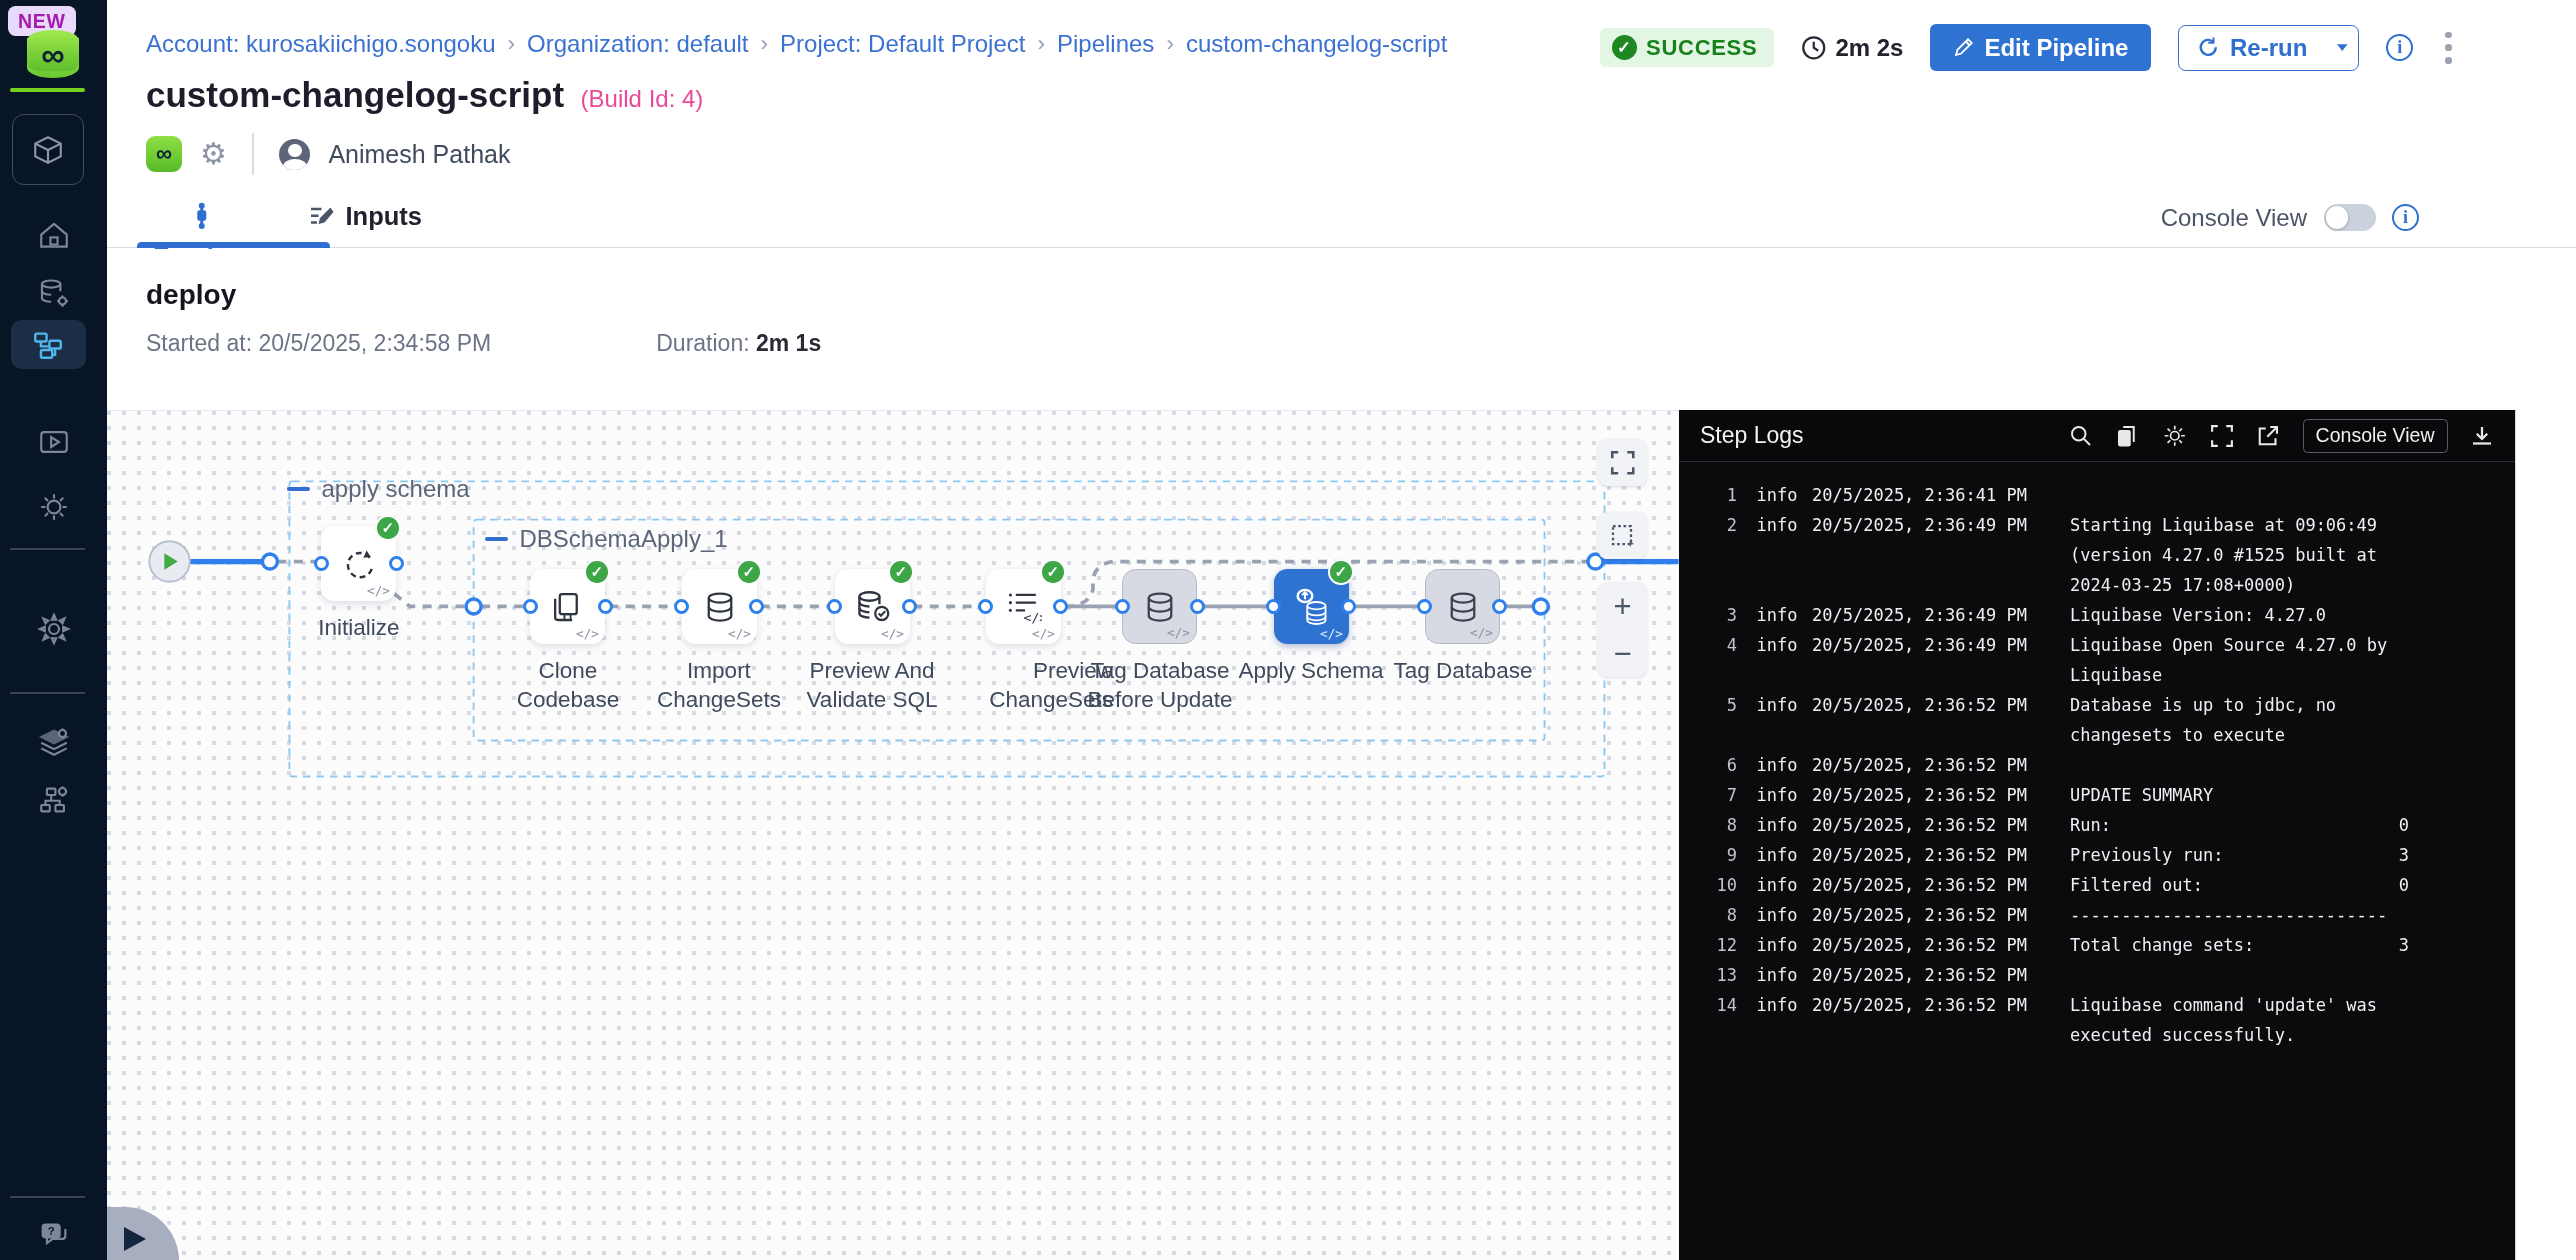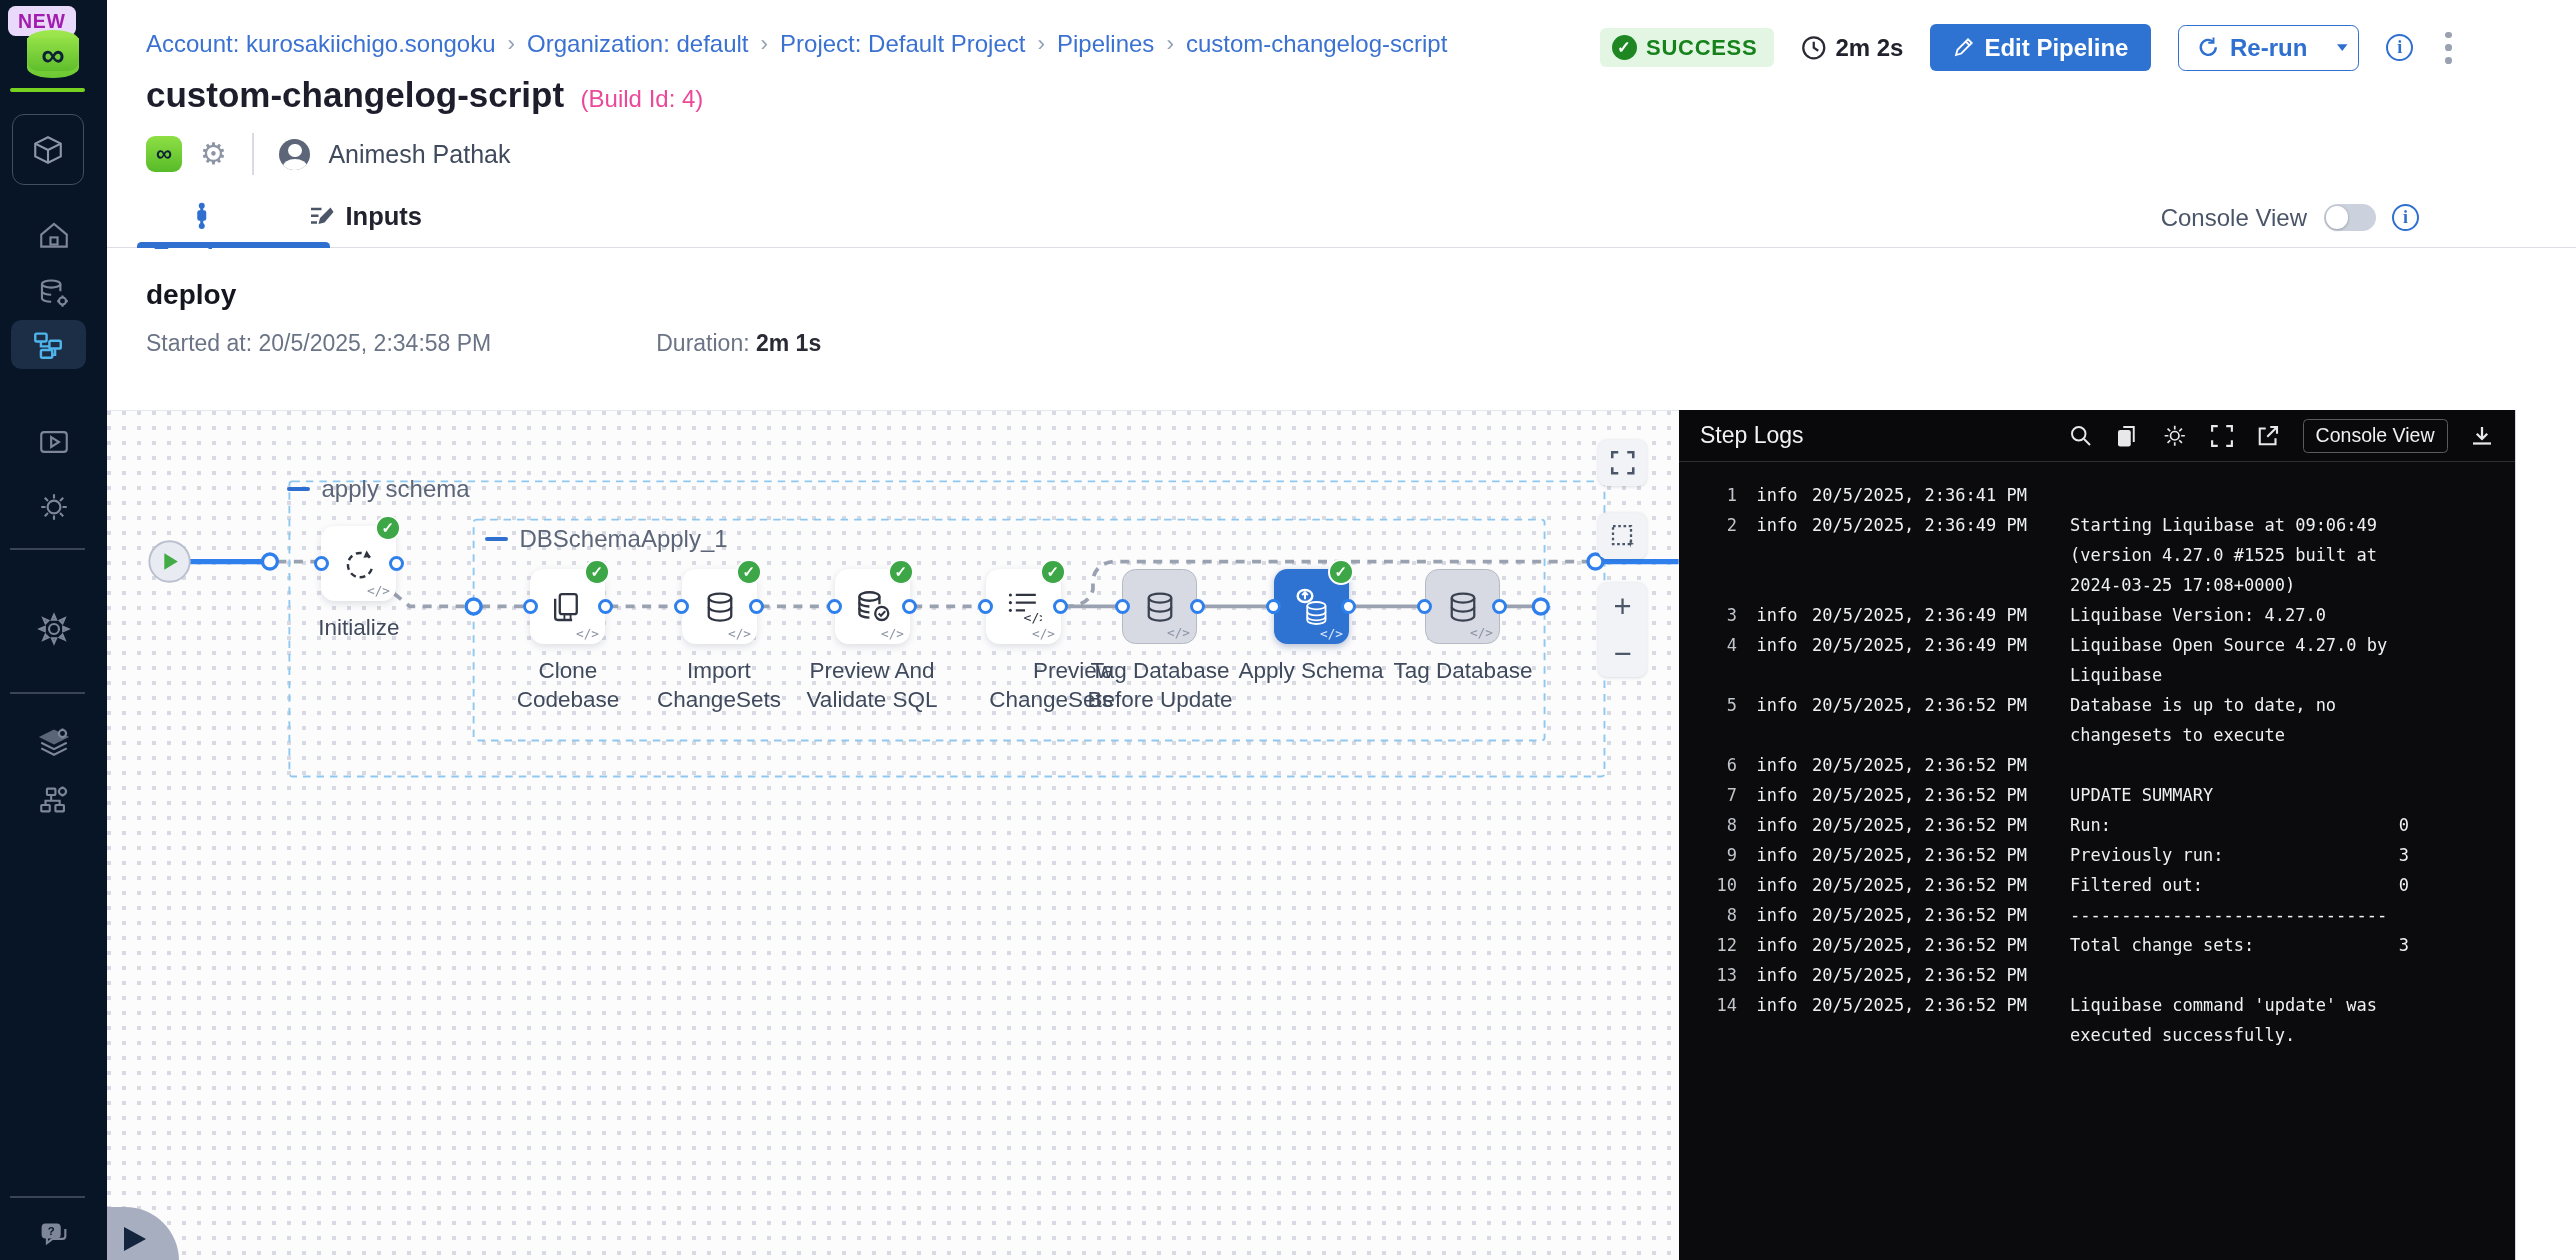"Database is up to date," div.ln-row { text: date -> jdbc }
